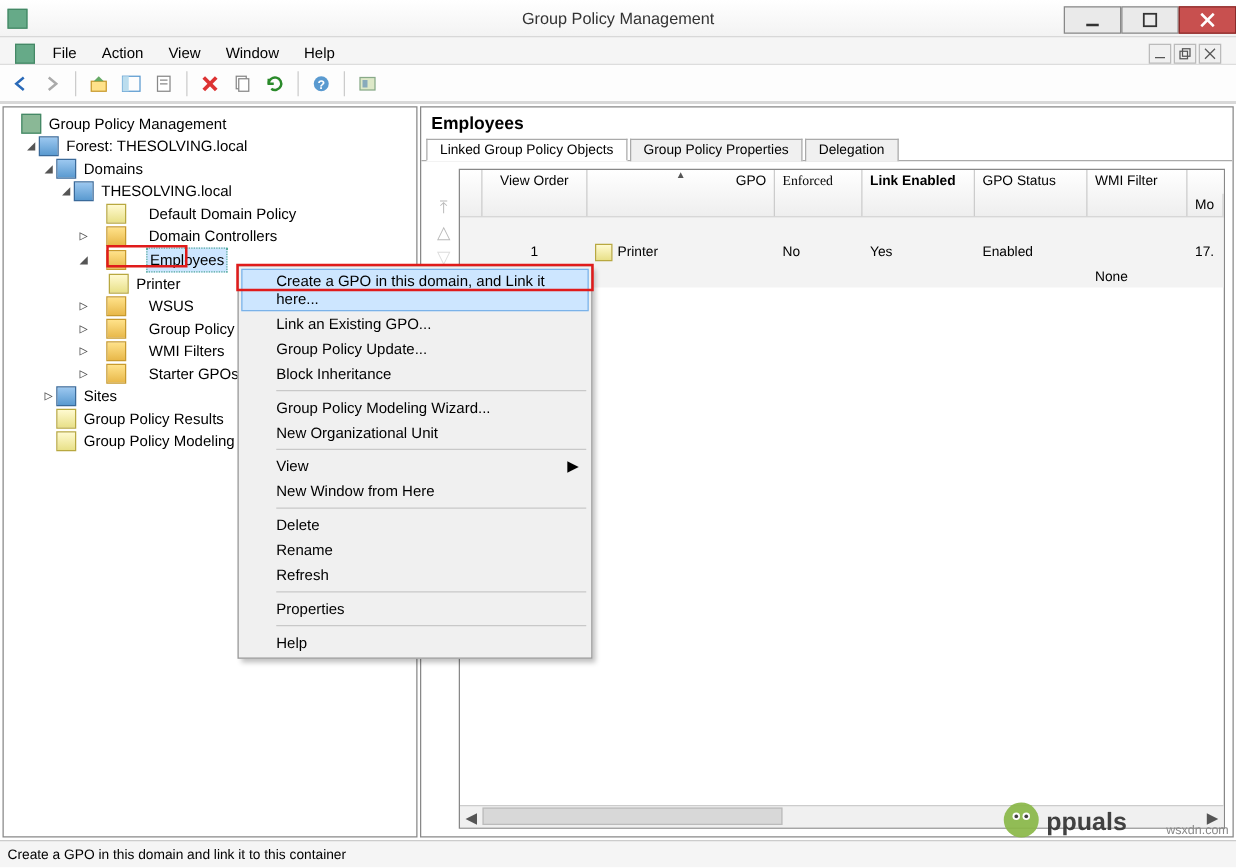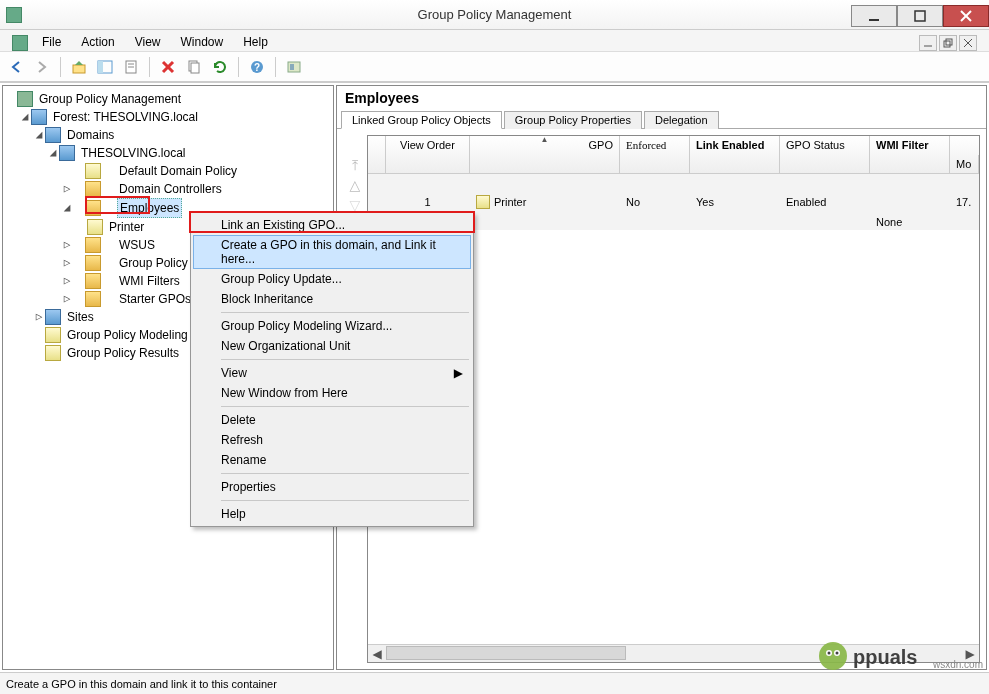"WMI Filter" div.gh { font-weight: bold -> none }
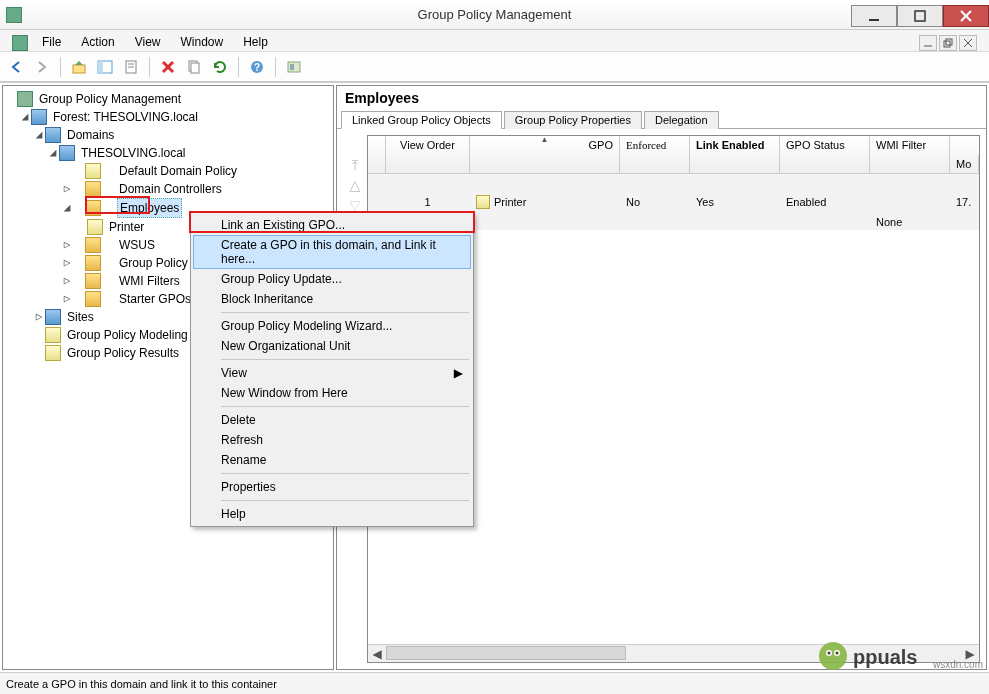"Link an Existing GPO..." div.citem { order: before "Create a GPO in this domain," -> after "Create a GPO in this domain," }
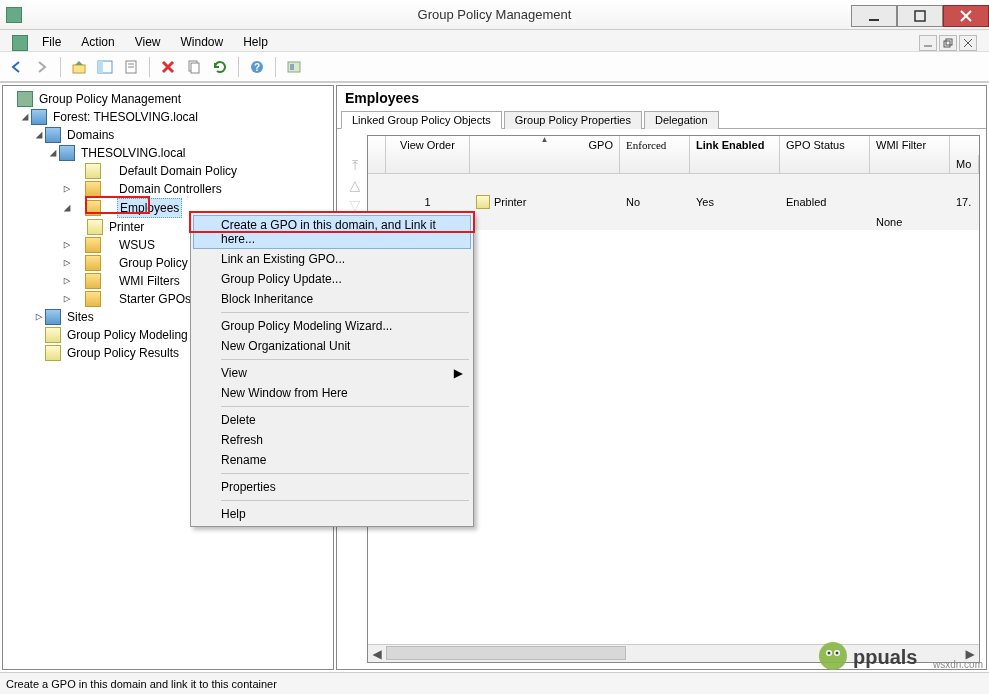"Group Policy Modeling" div.row { order: before "Group Policy Results" -> after "Group Policy Results" }
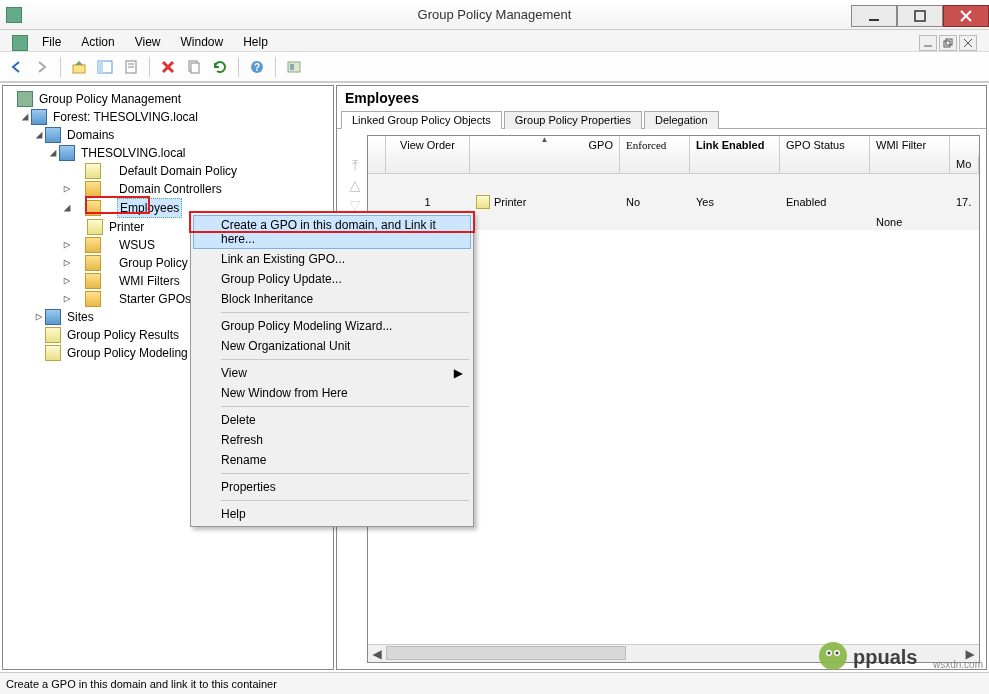"Refresh" div.citem { order: before "Rename" -> after "Rename" }
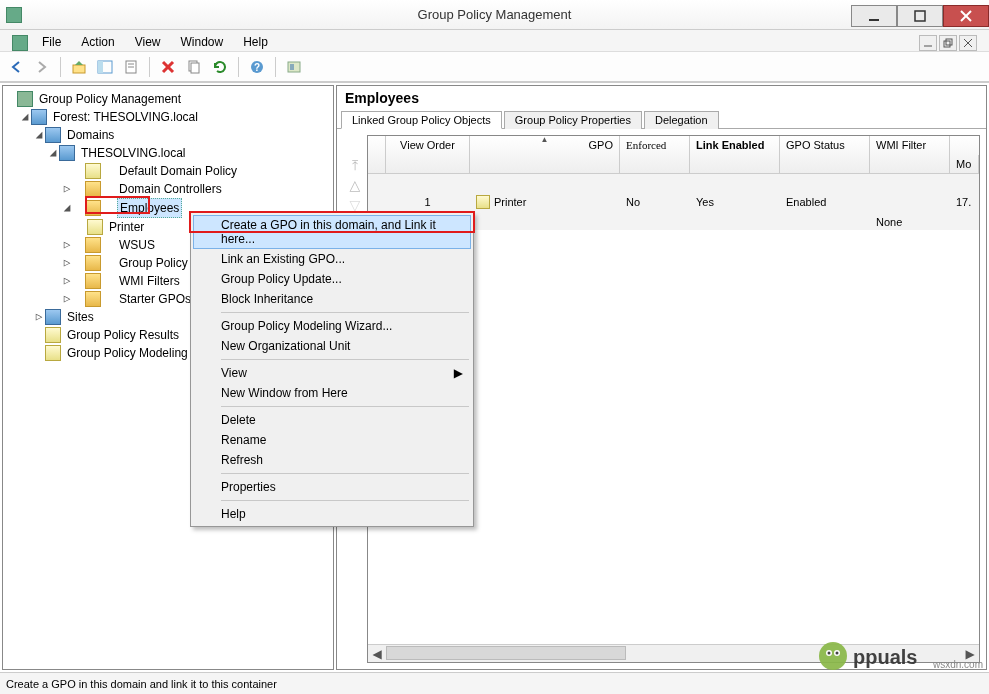"ppuals" .logo { right: 44px -> 60px }
